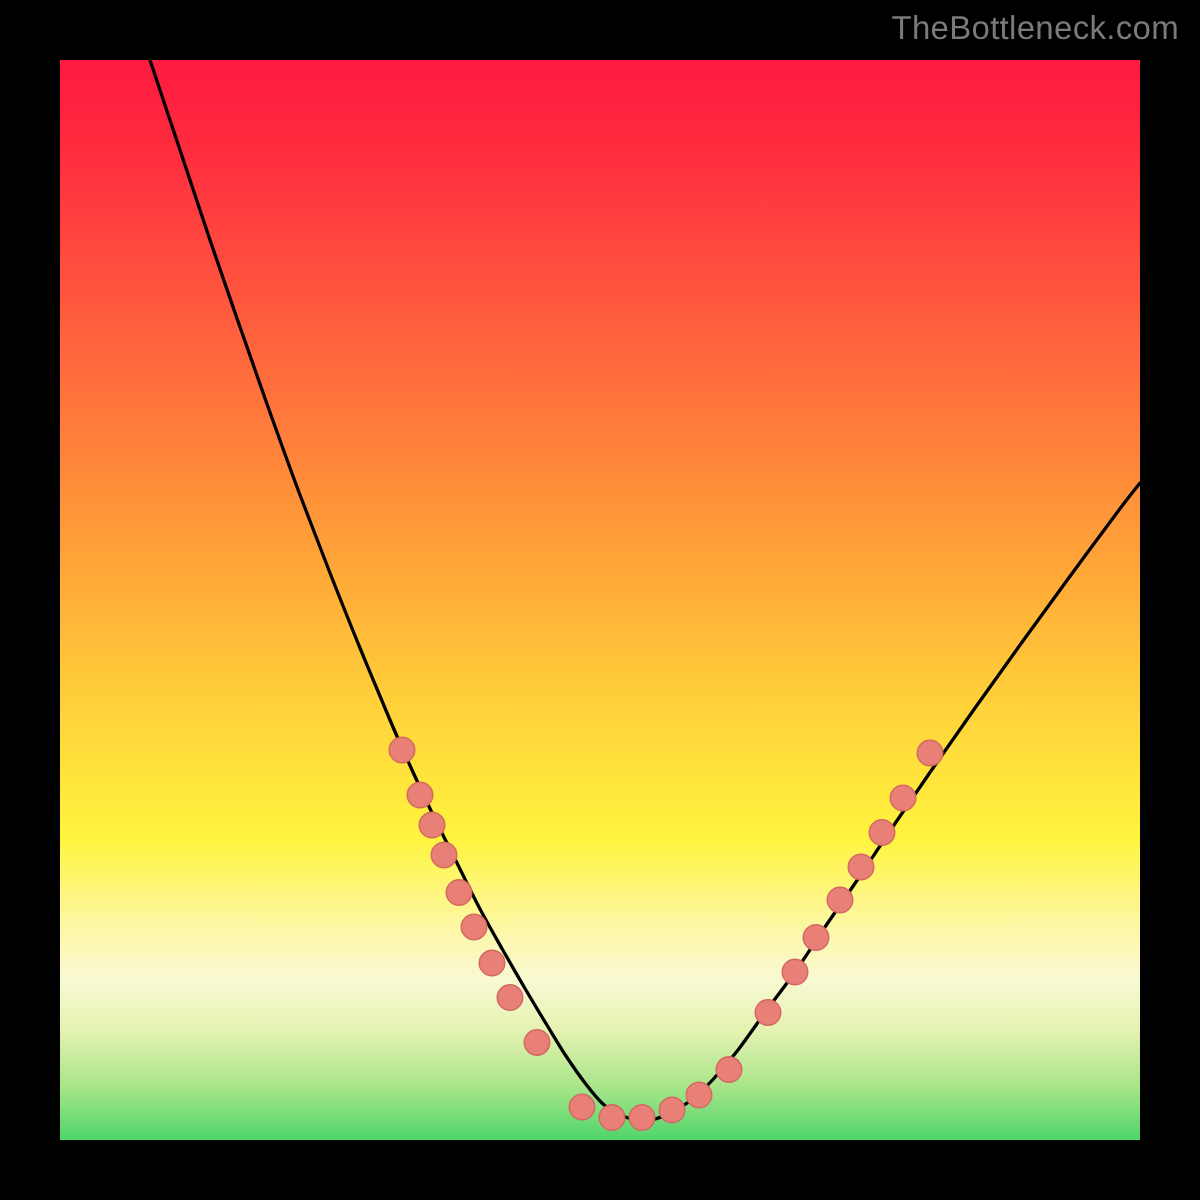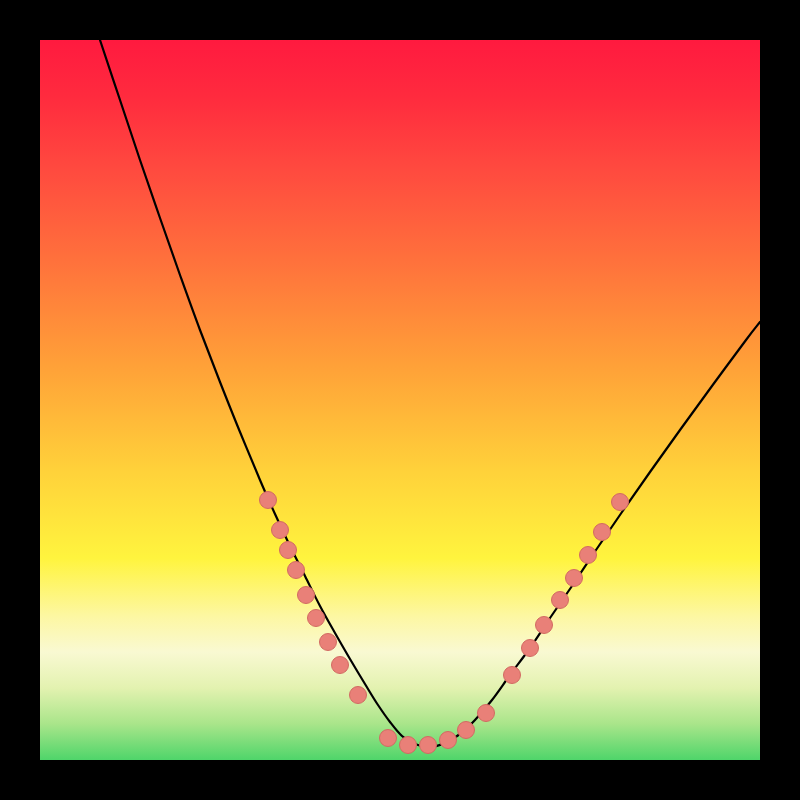"TheBottleneck.com" div.watermark { html: none -> <div>TheBottleneck.com</div> }
